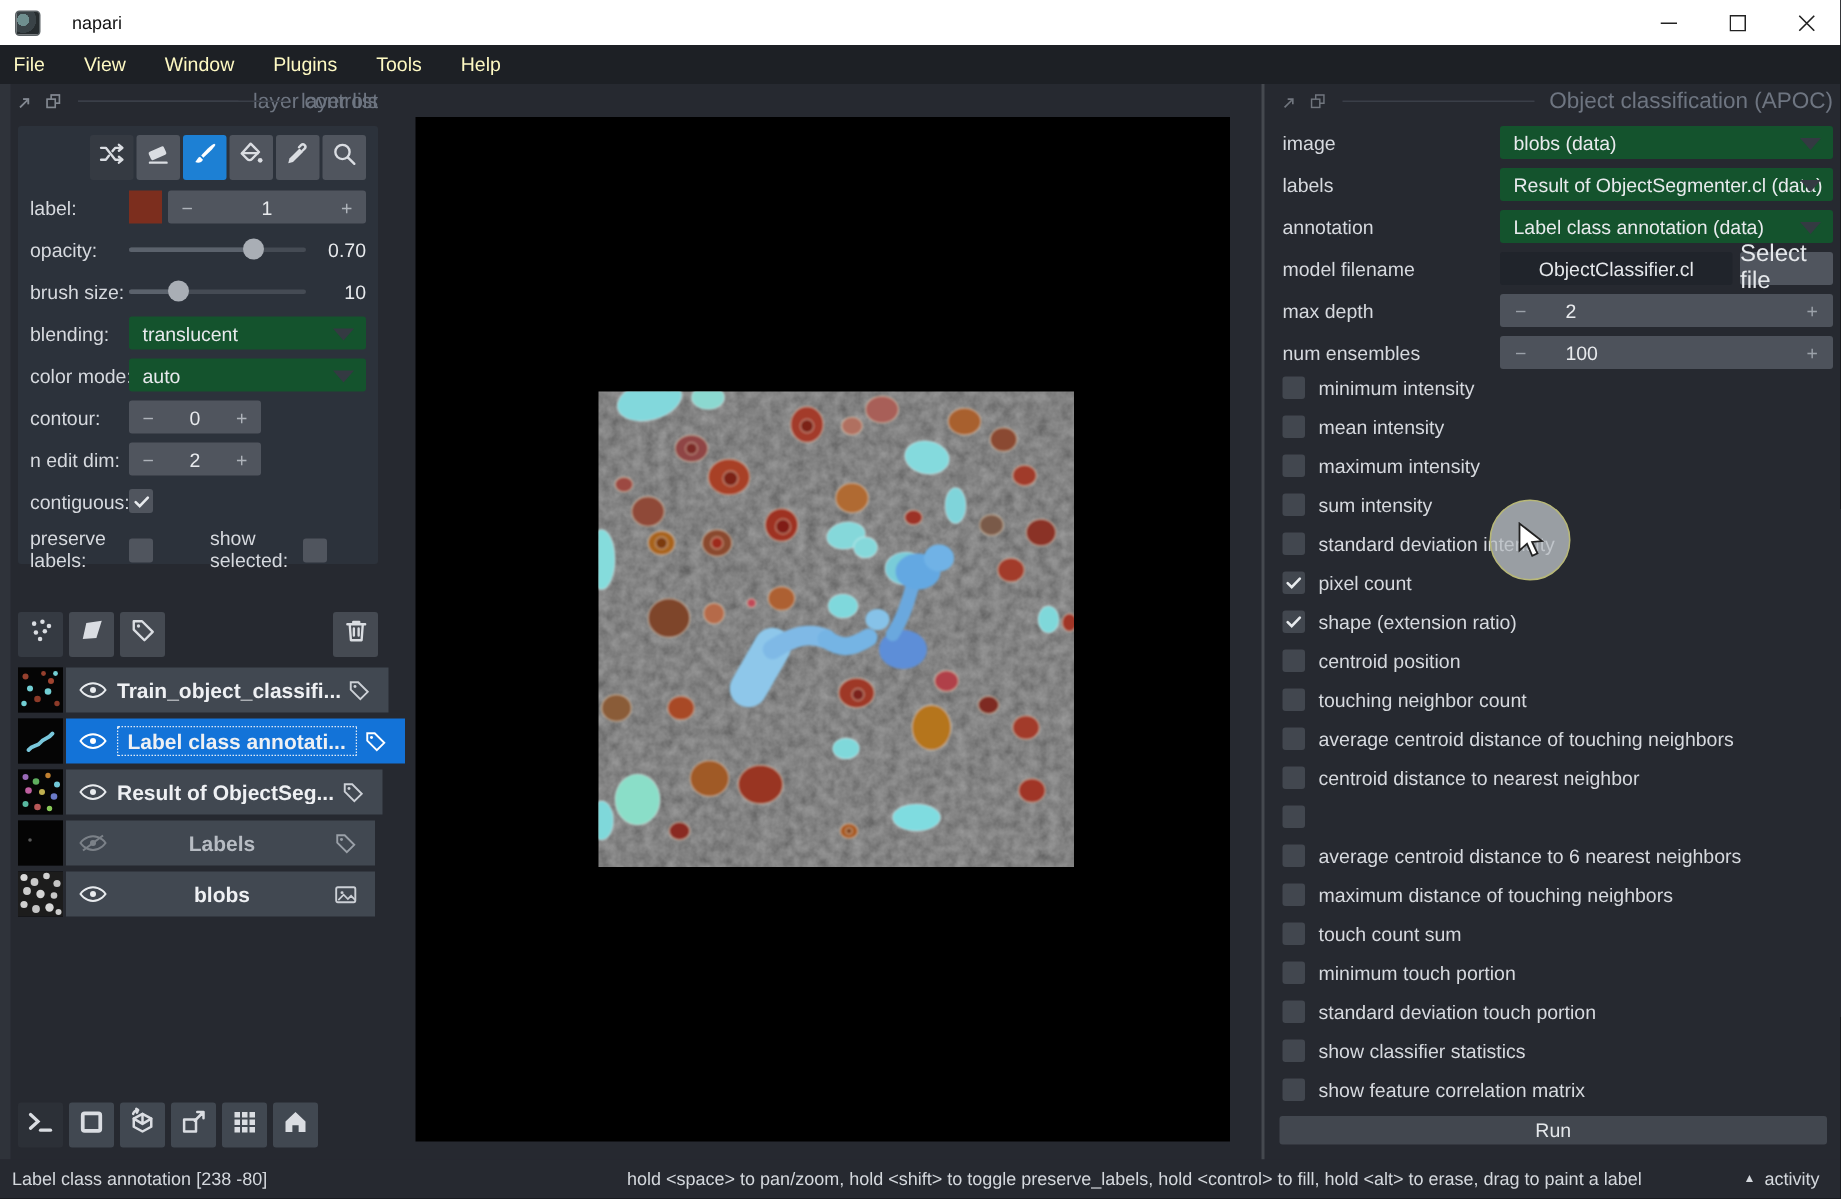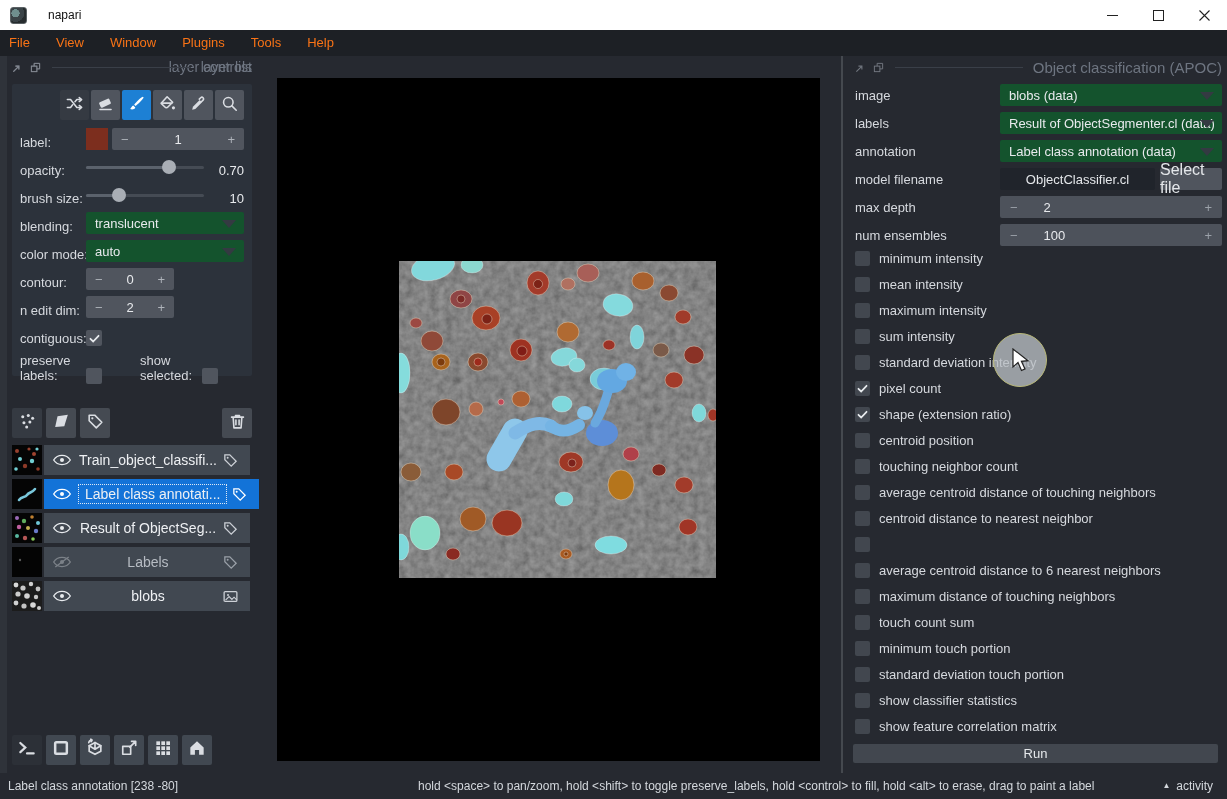"File" .menu-item { color: #f97316 -> #fef9c3 }
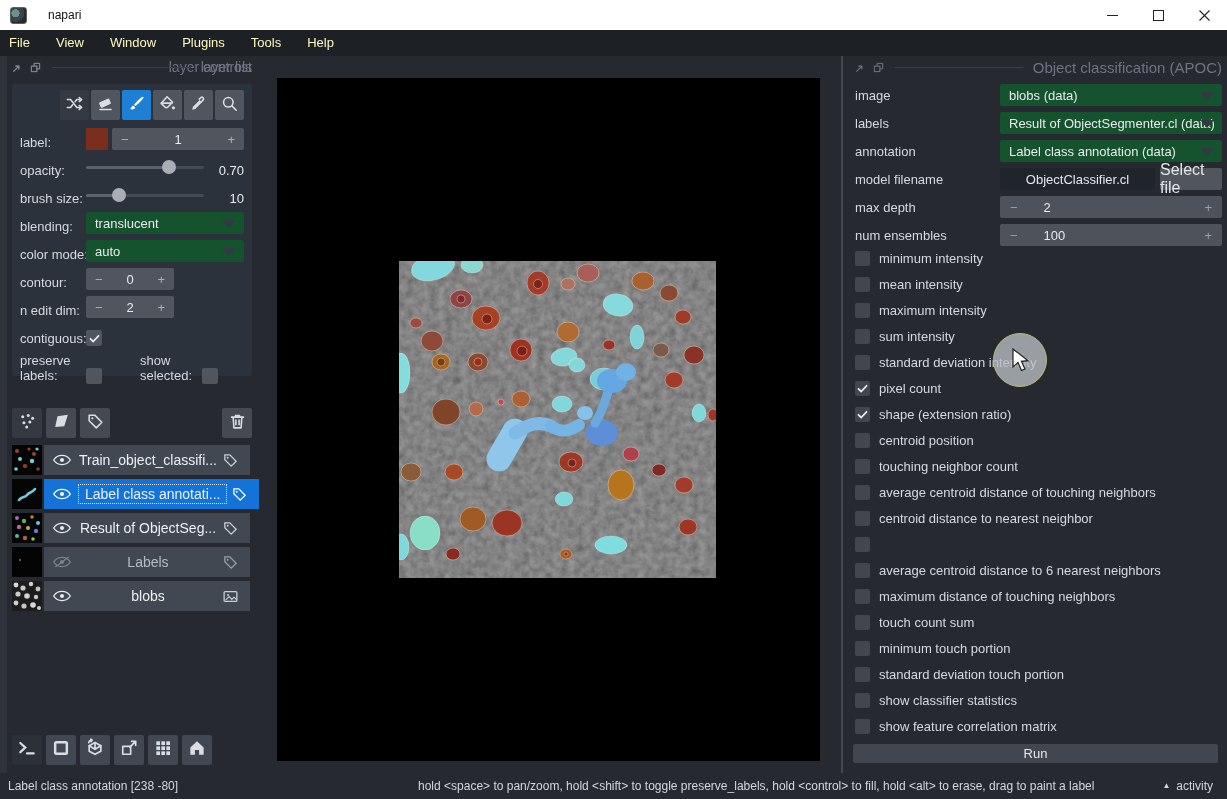"label:" .ctl-row { align-items: flex-end -> center }
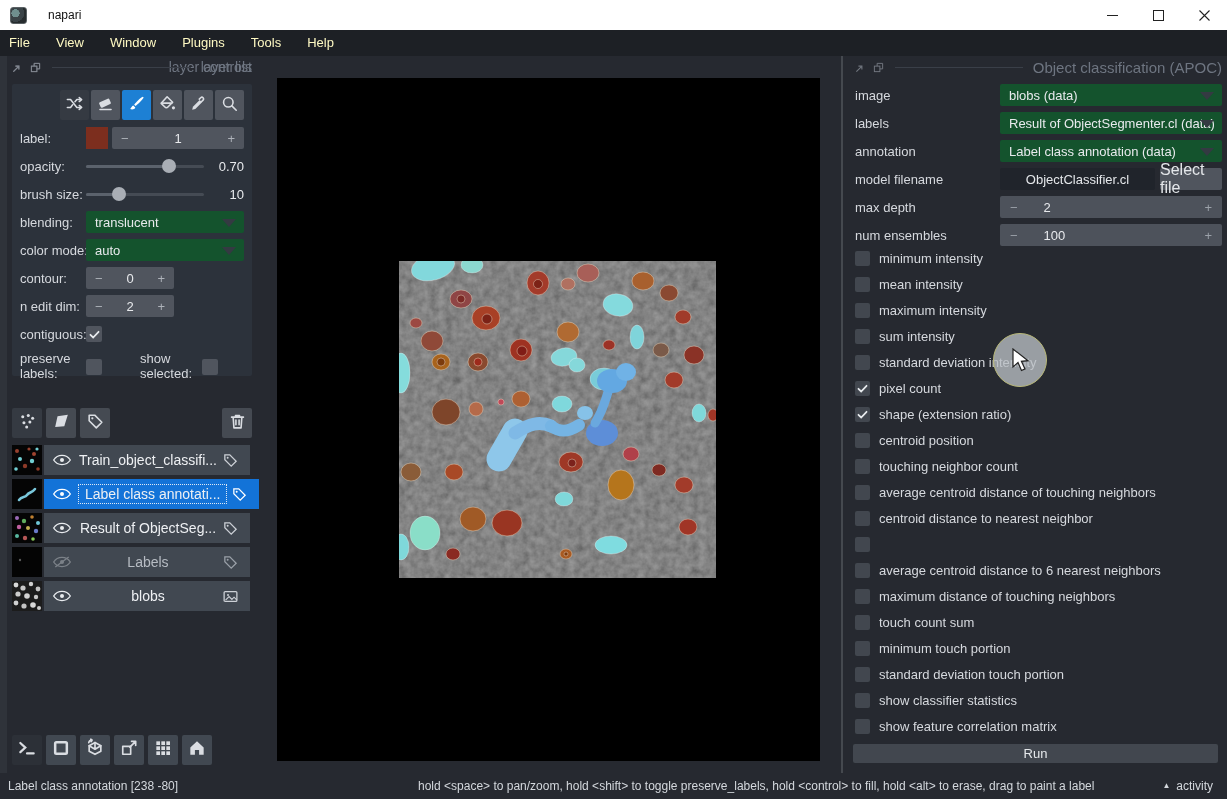"Train_object_classifi..." .lname-wrap { font-weight: none -> bold }
